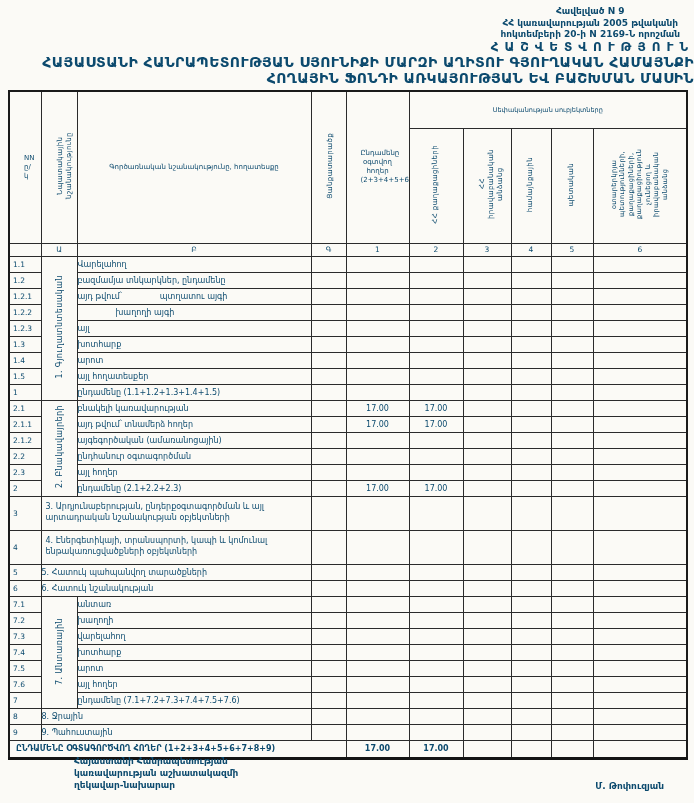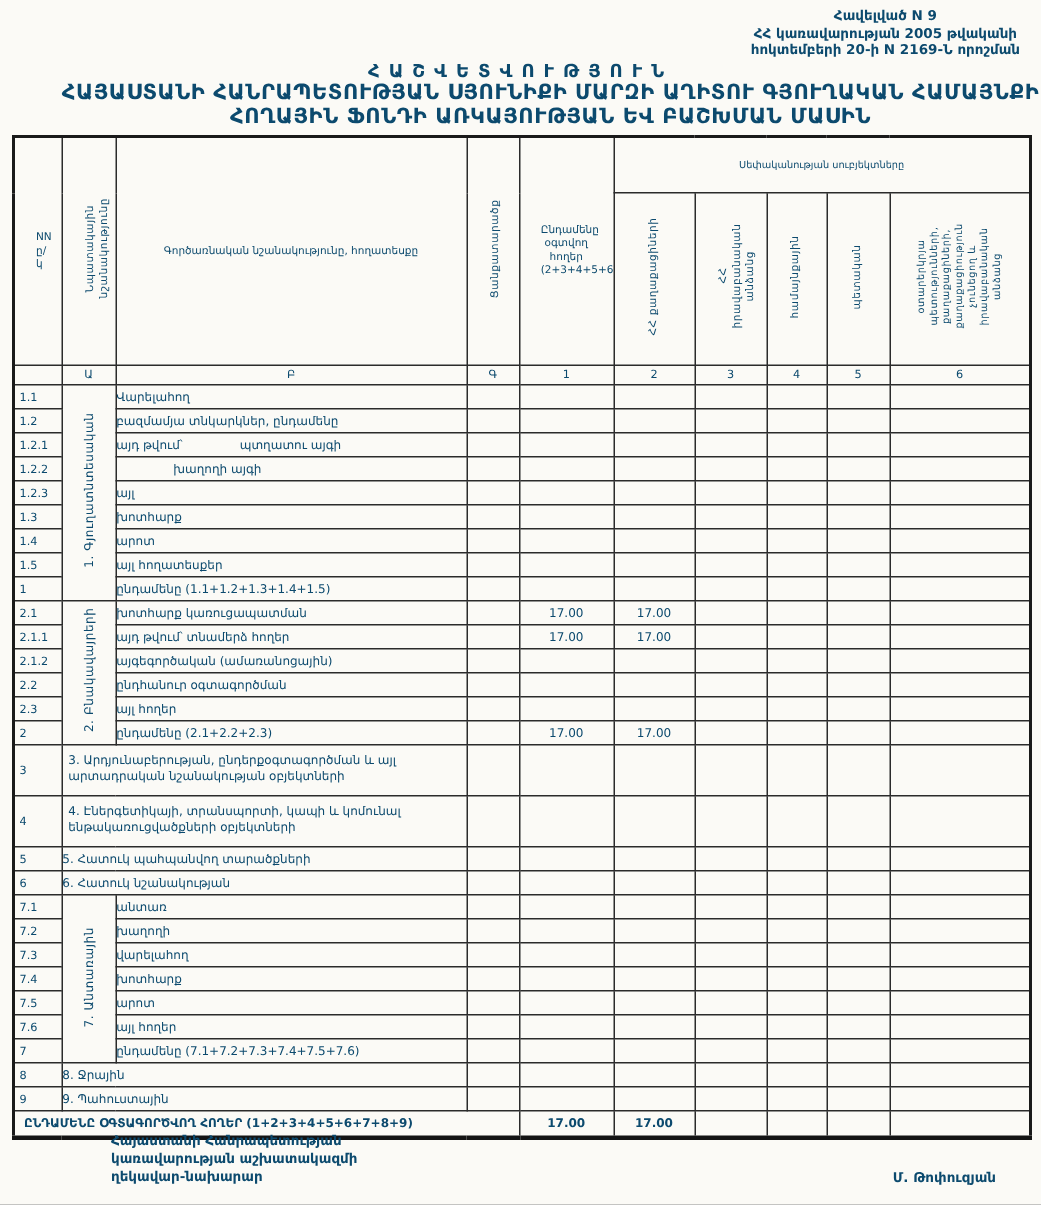"ՀԱՇՎԵՏՎՈՒԹՅՈՒՆ" .titles { text-align: center -> right }
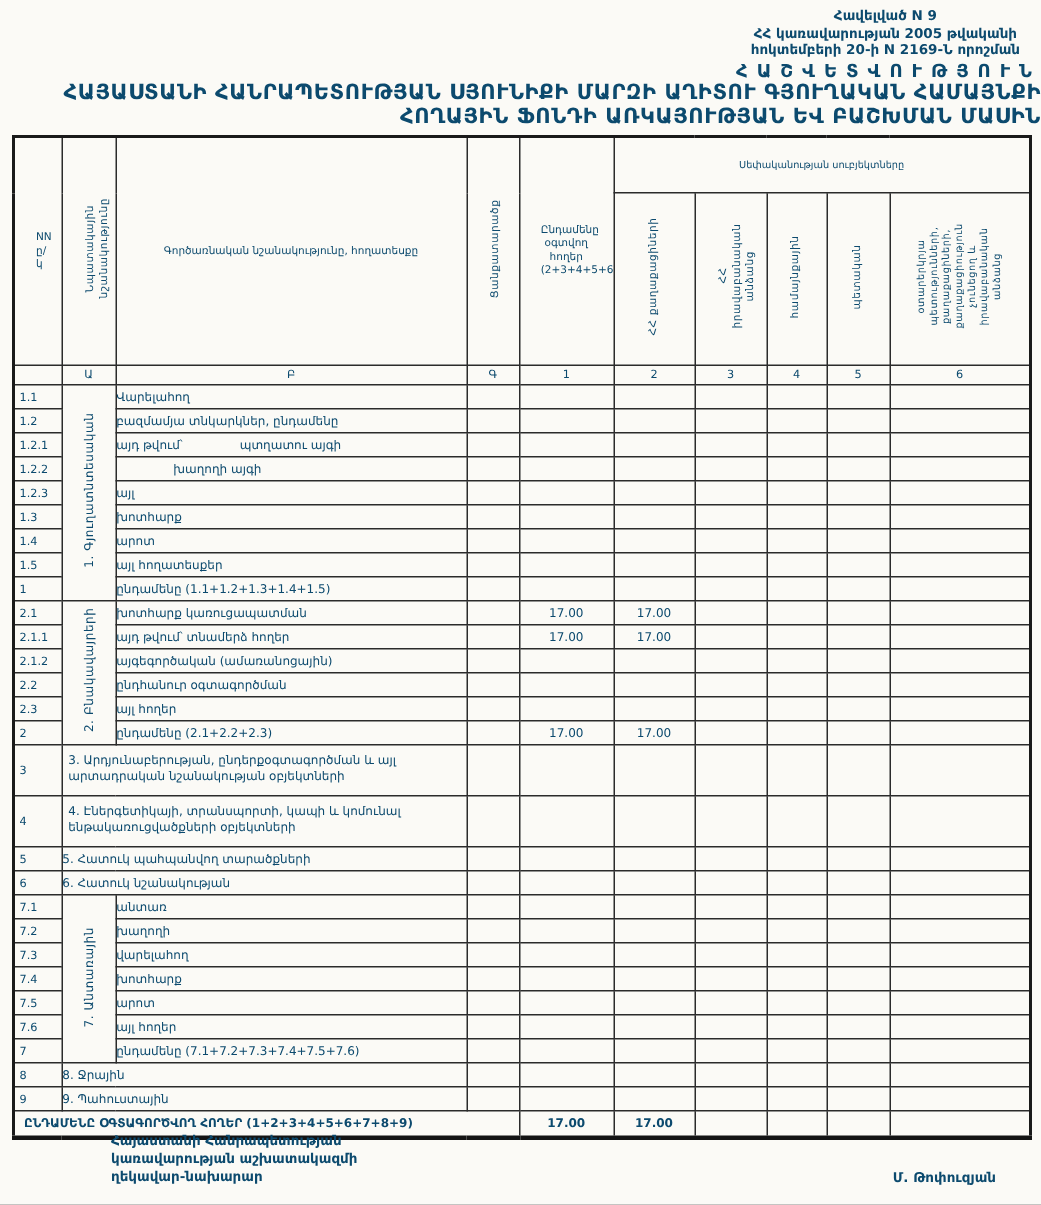"խոտհարք կառուցապատման" span { text: խոտհարք կառուցապատման -> բնակելի կառավարության }
